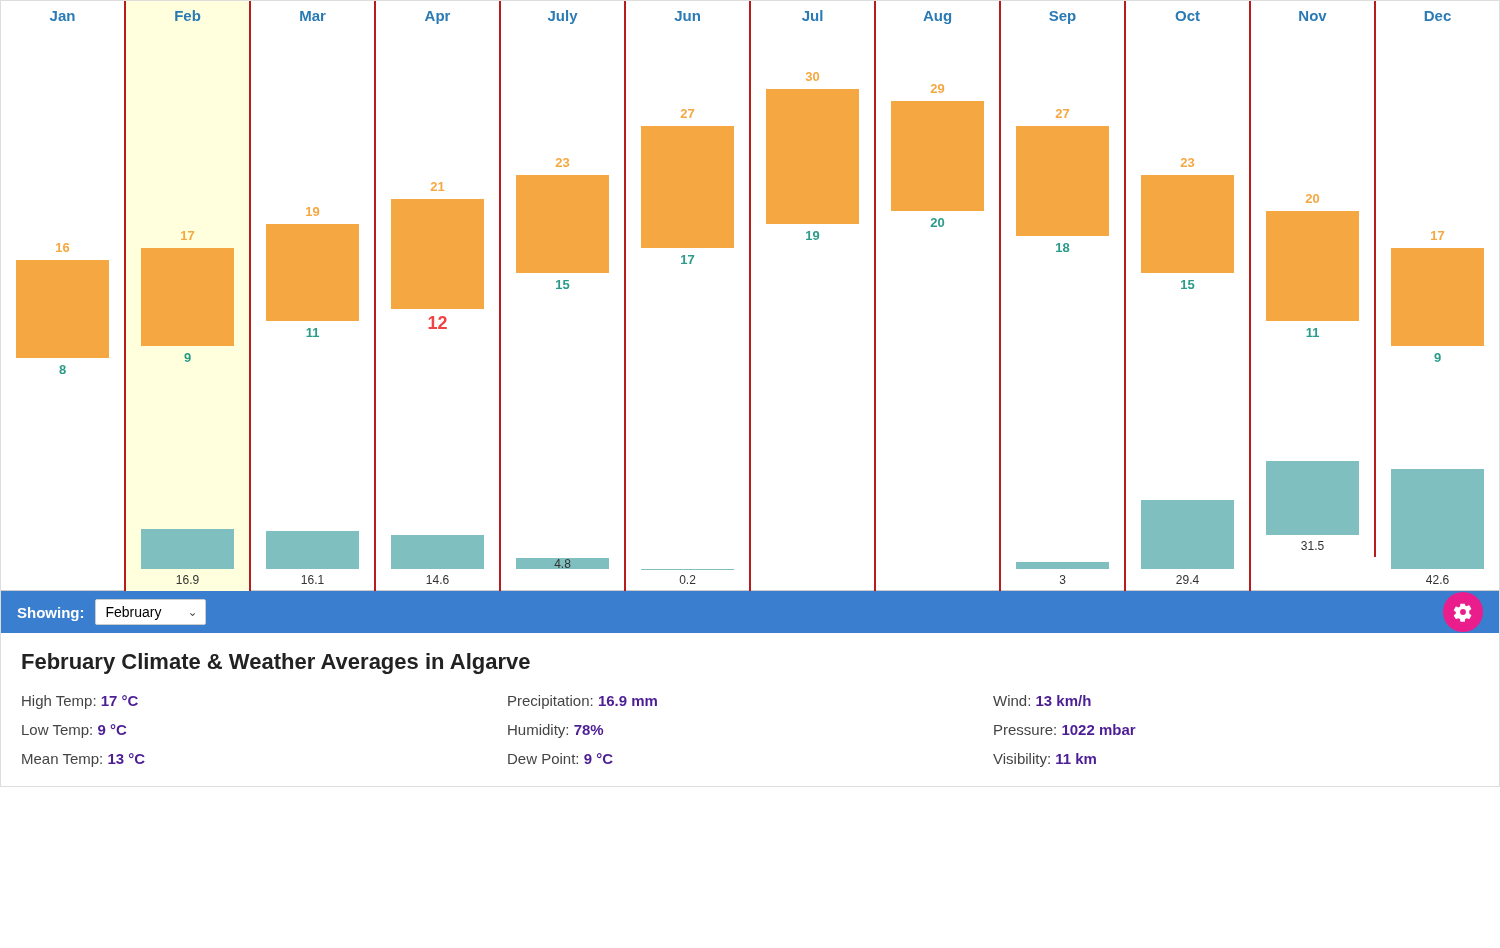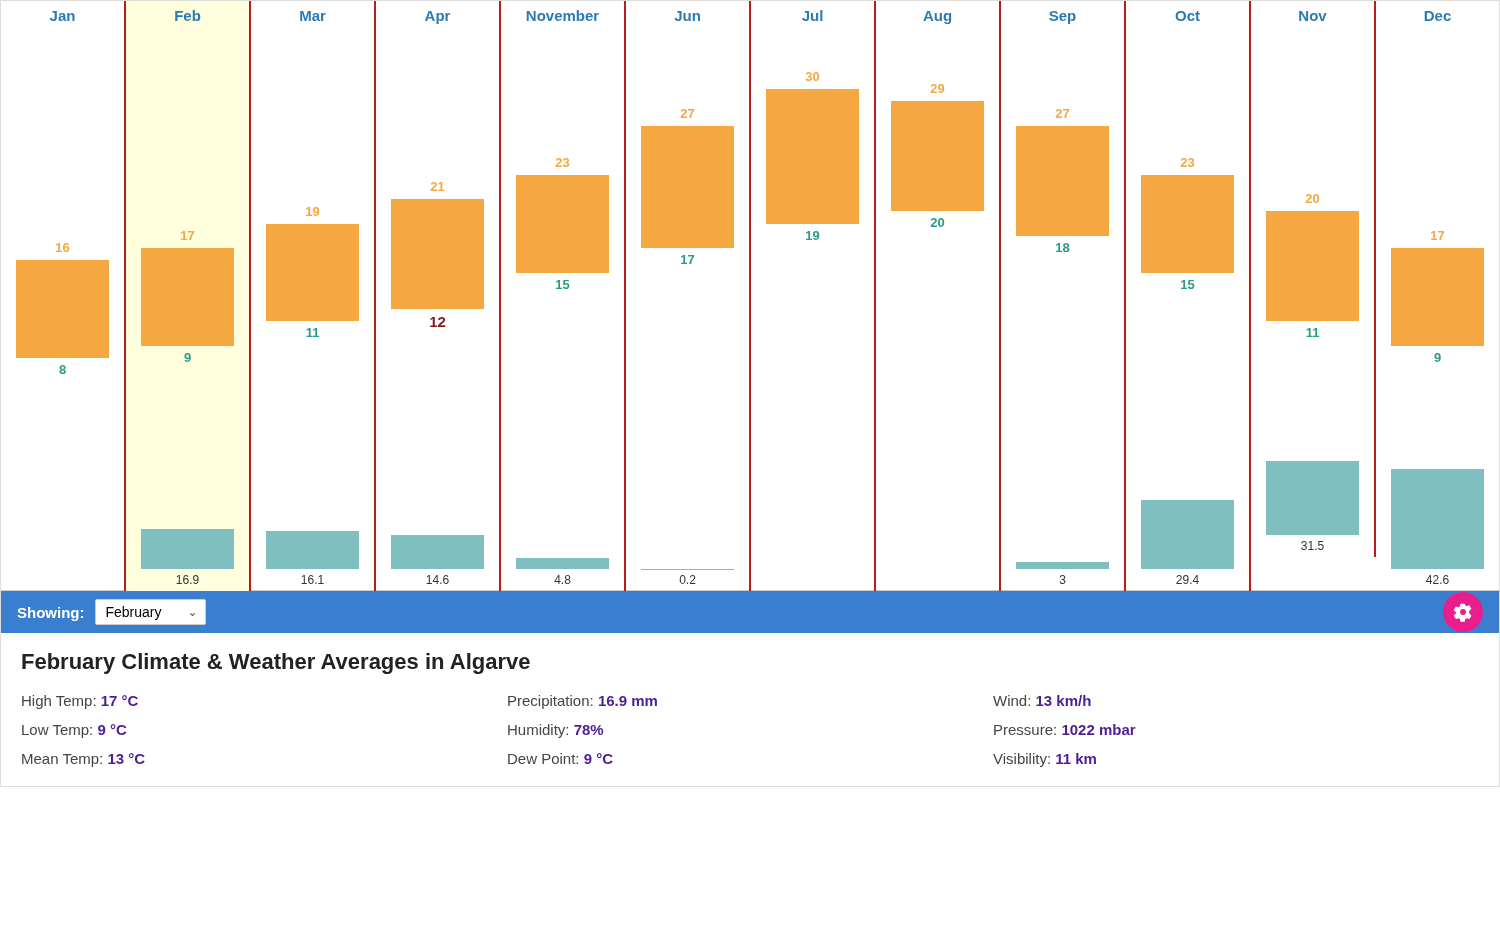"November" div.month-label { text: November -> July }
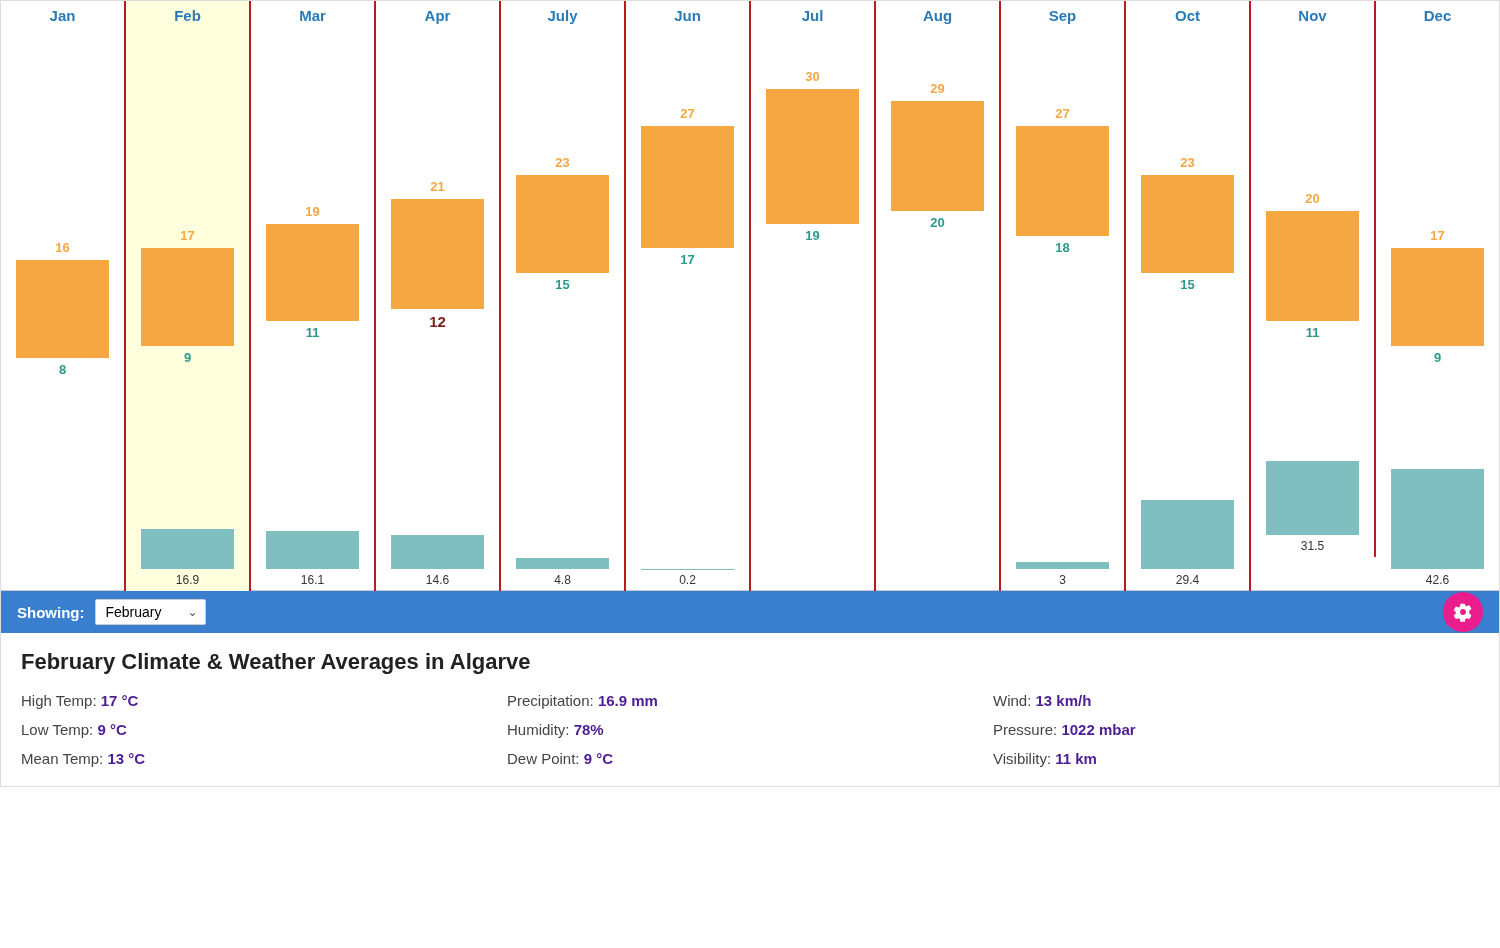"12" div { color: #7f1d1d -> #ef4444; font-size: 15px -> 18px }
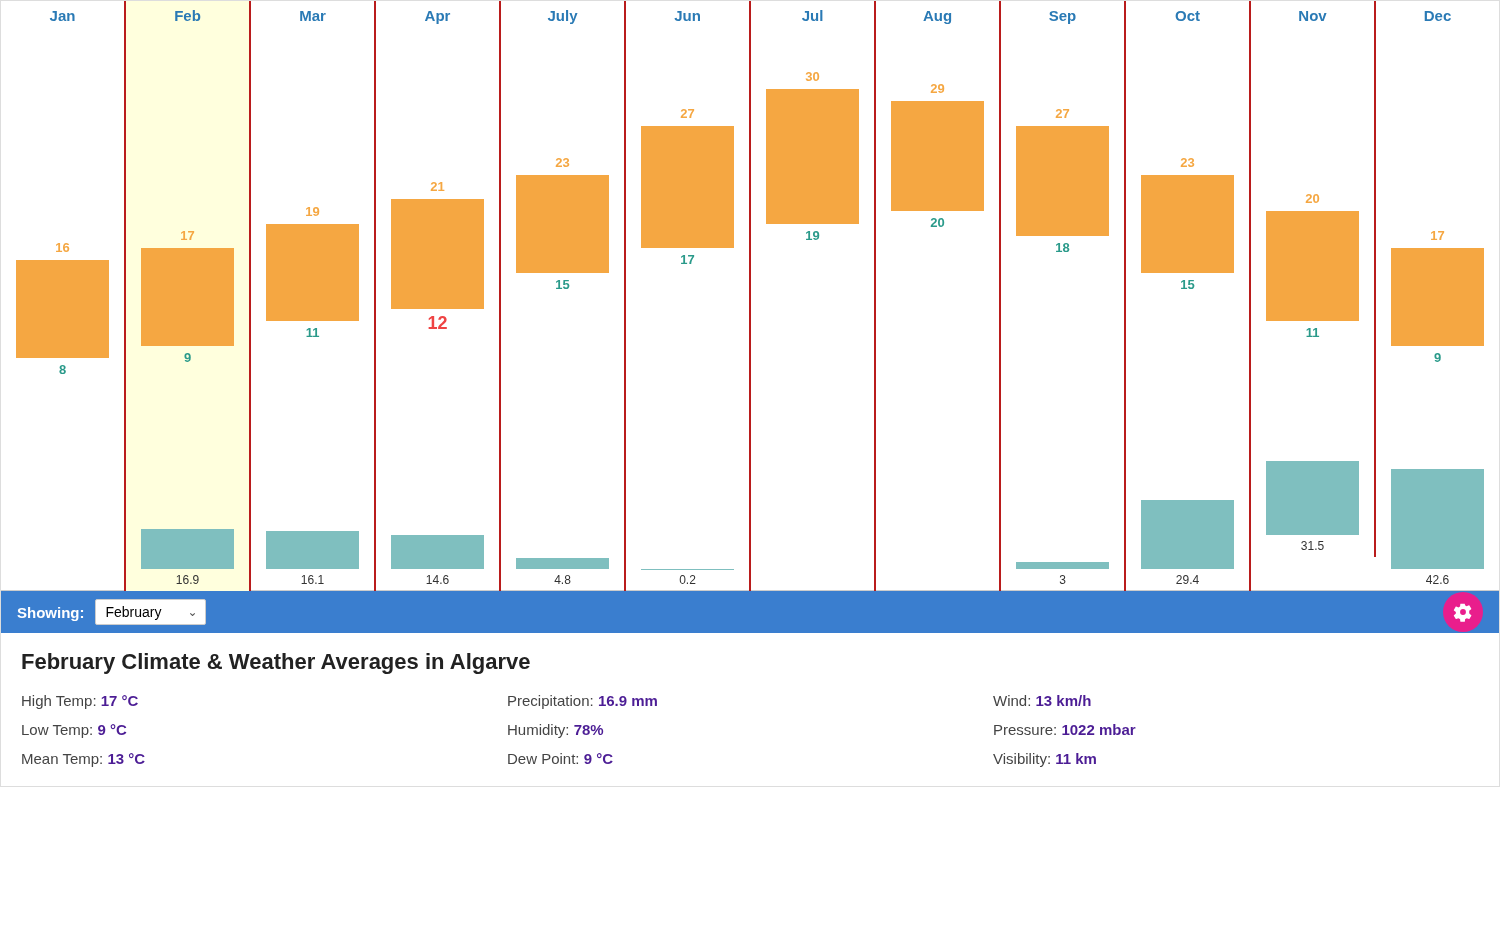"4.8" div { bottom: 4px -> 20px }
